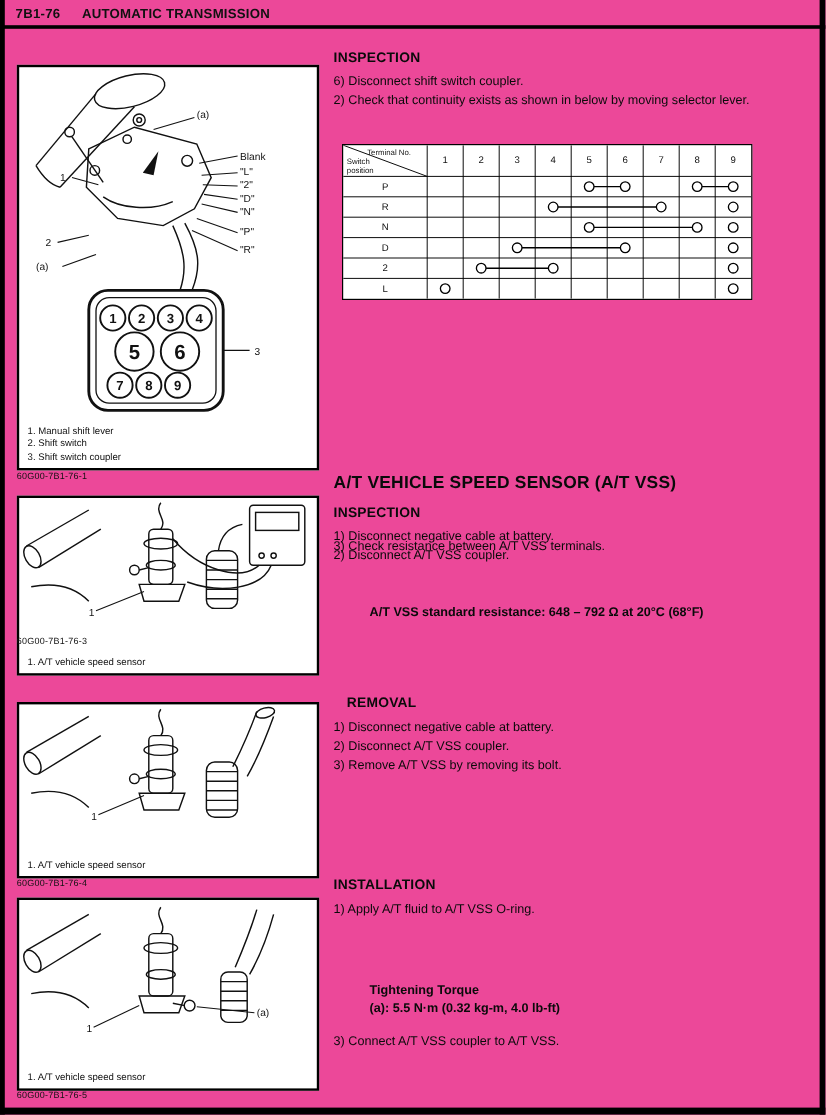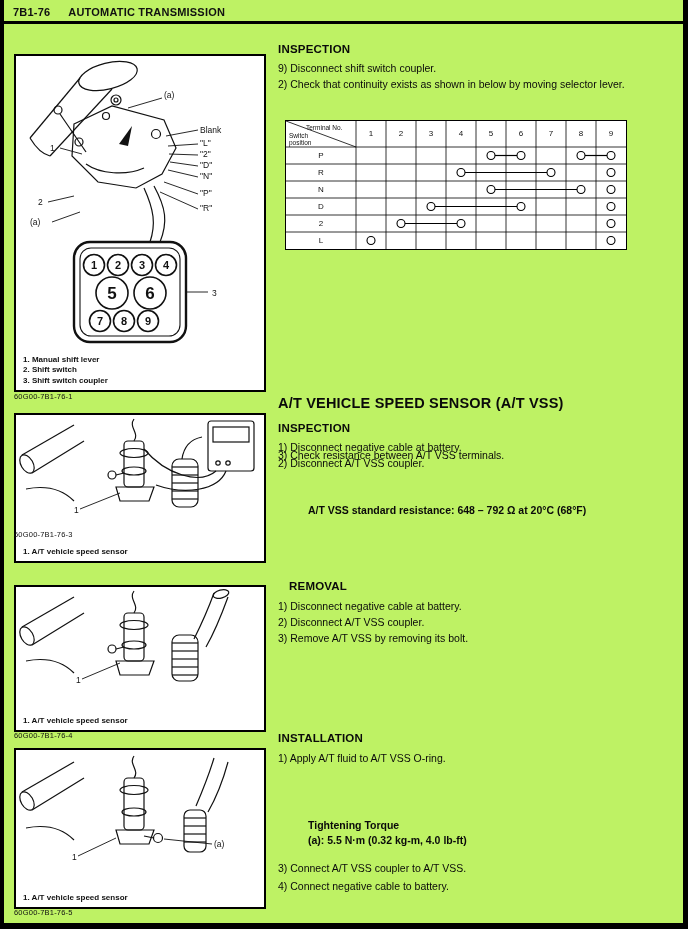"7B1-76 AUTOMATIC TRANSMISSION" #page { background: #bef264 -> #ec4899 }
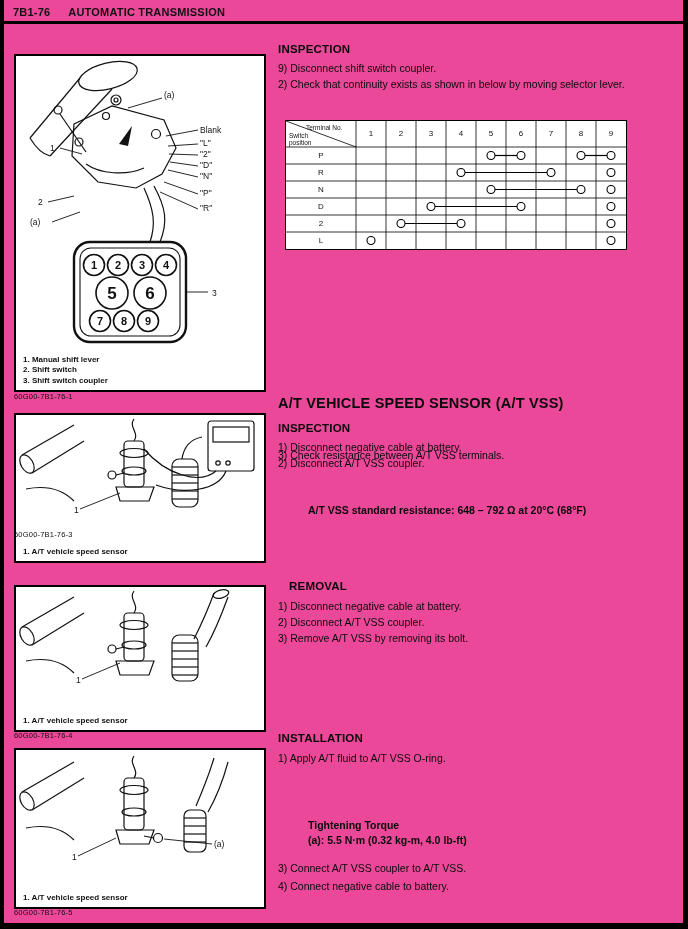"9) Disconnect shift switch coupler." div.rc { text: 9 -> 6 }
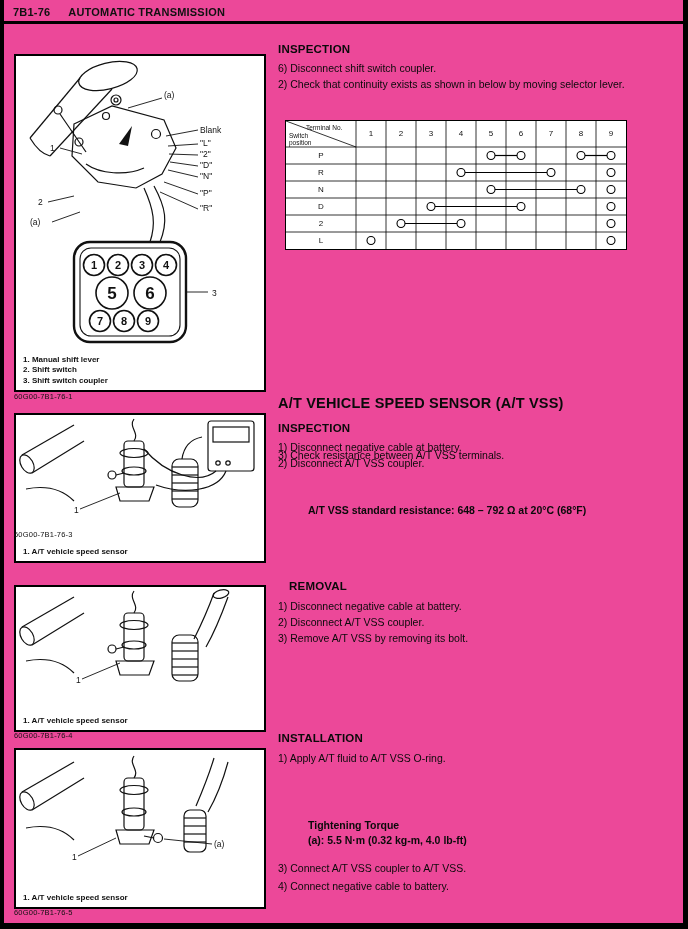"1. Manual shift lever" .figcap { font-weight: bold -> none }
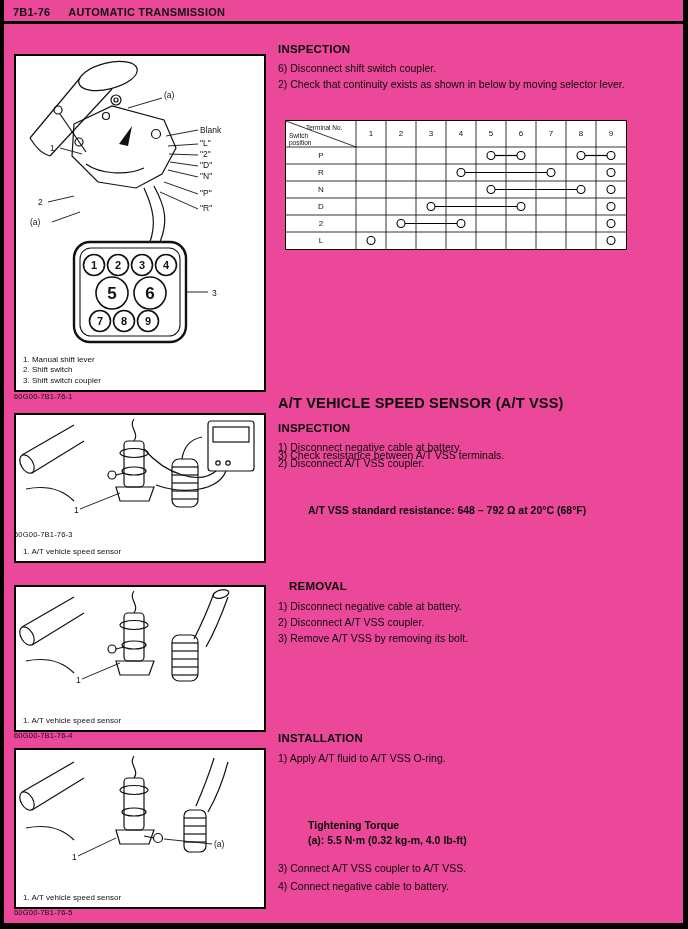"4) Connect negative cable to" div.rc { html: <div>4) Connect negative cable to battery.</div> -> none }
